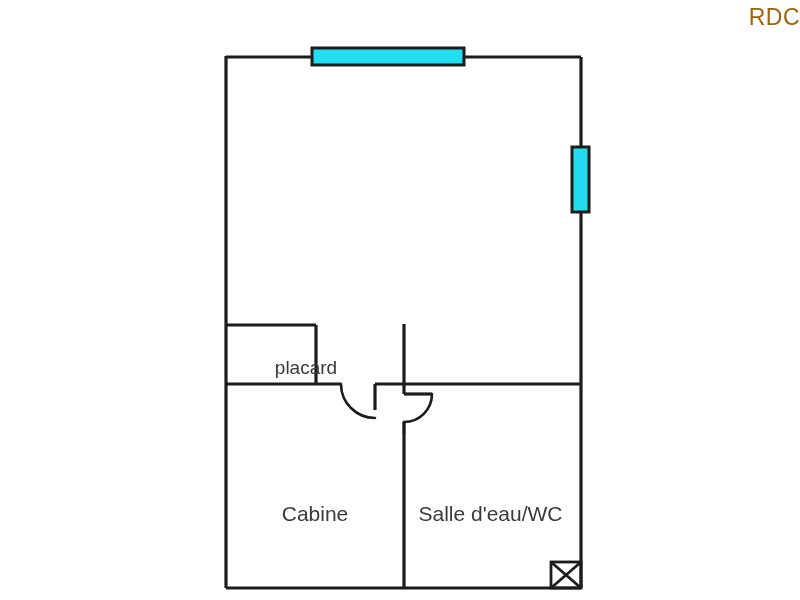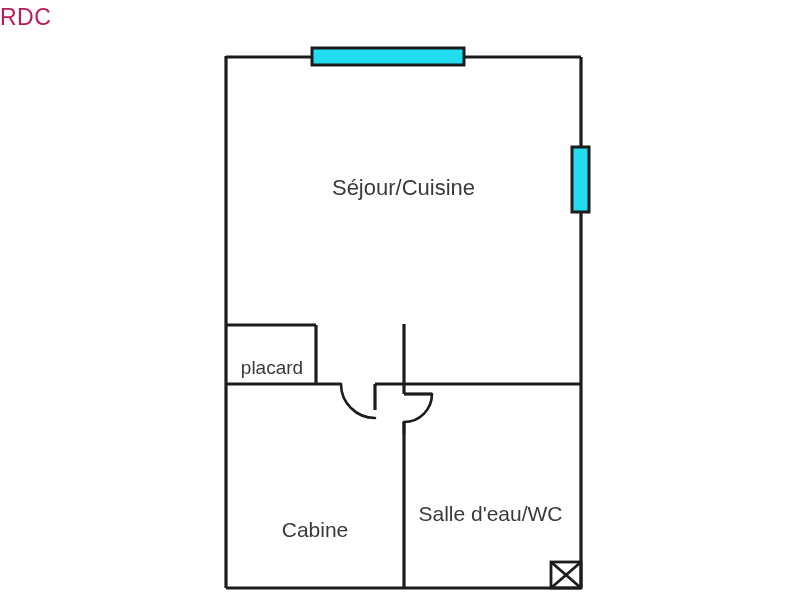"RDC" .plan-title { color: #be185d -> #a16207; text-align: left -> right }
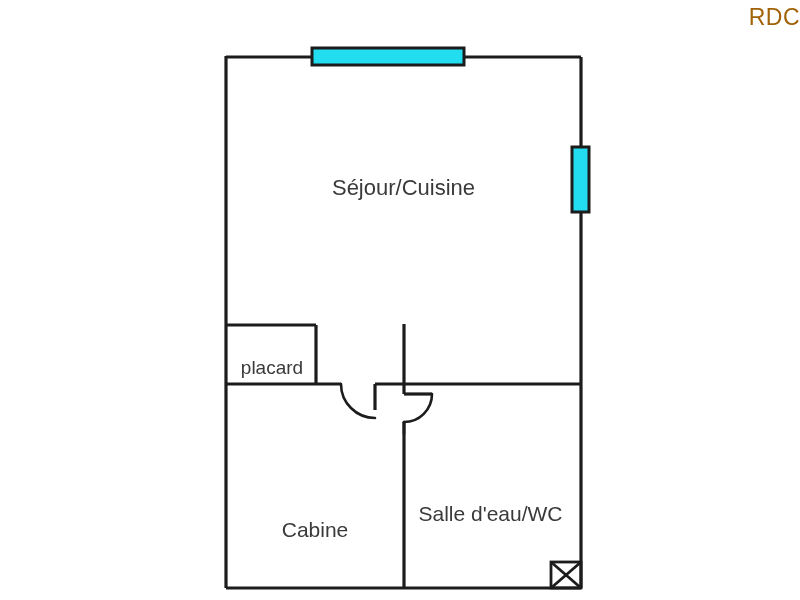"Séjour/Cuisine" div.room-label { html: <div>Séjour/Cuisine</div> -> none }
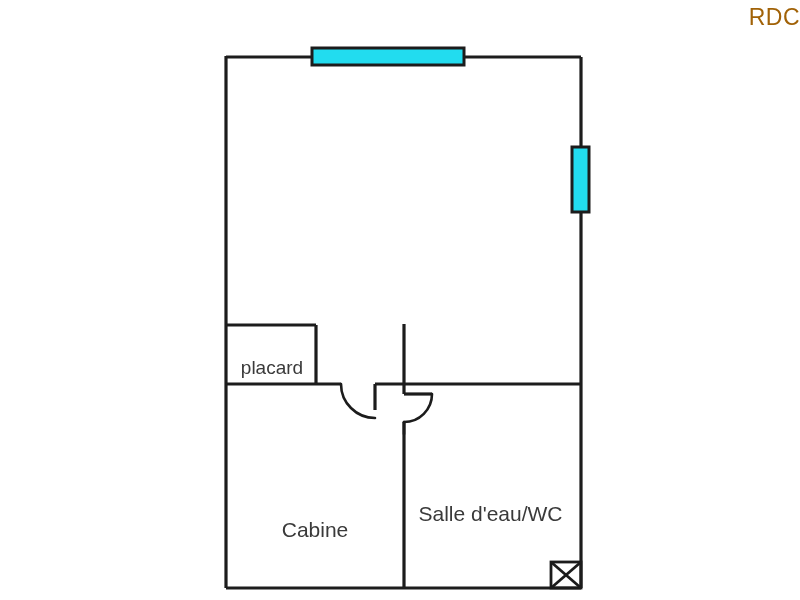"placard" #label-placard { padding-left: none -> 34px }
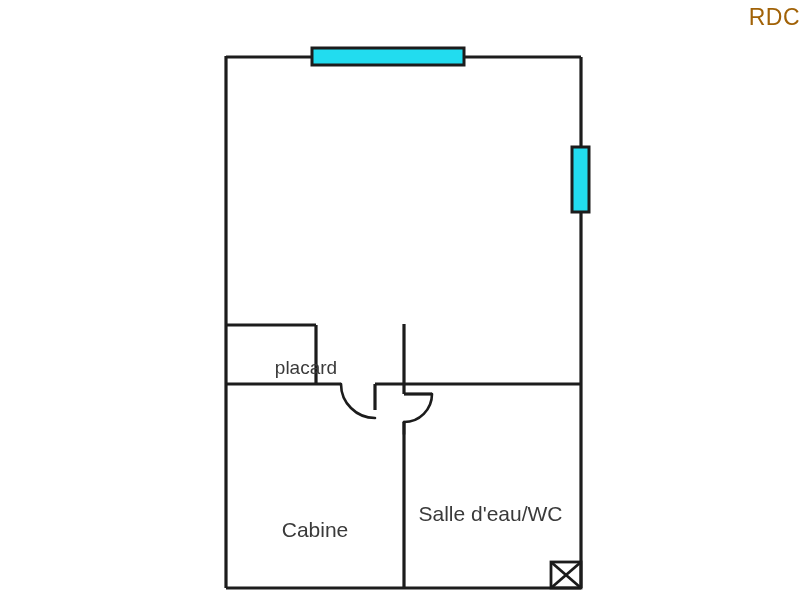"Cabine" #label-cabine { margin-top: 16px -> none }
